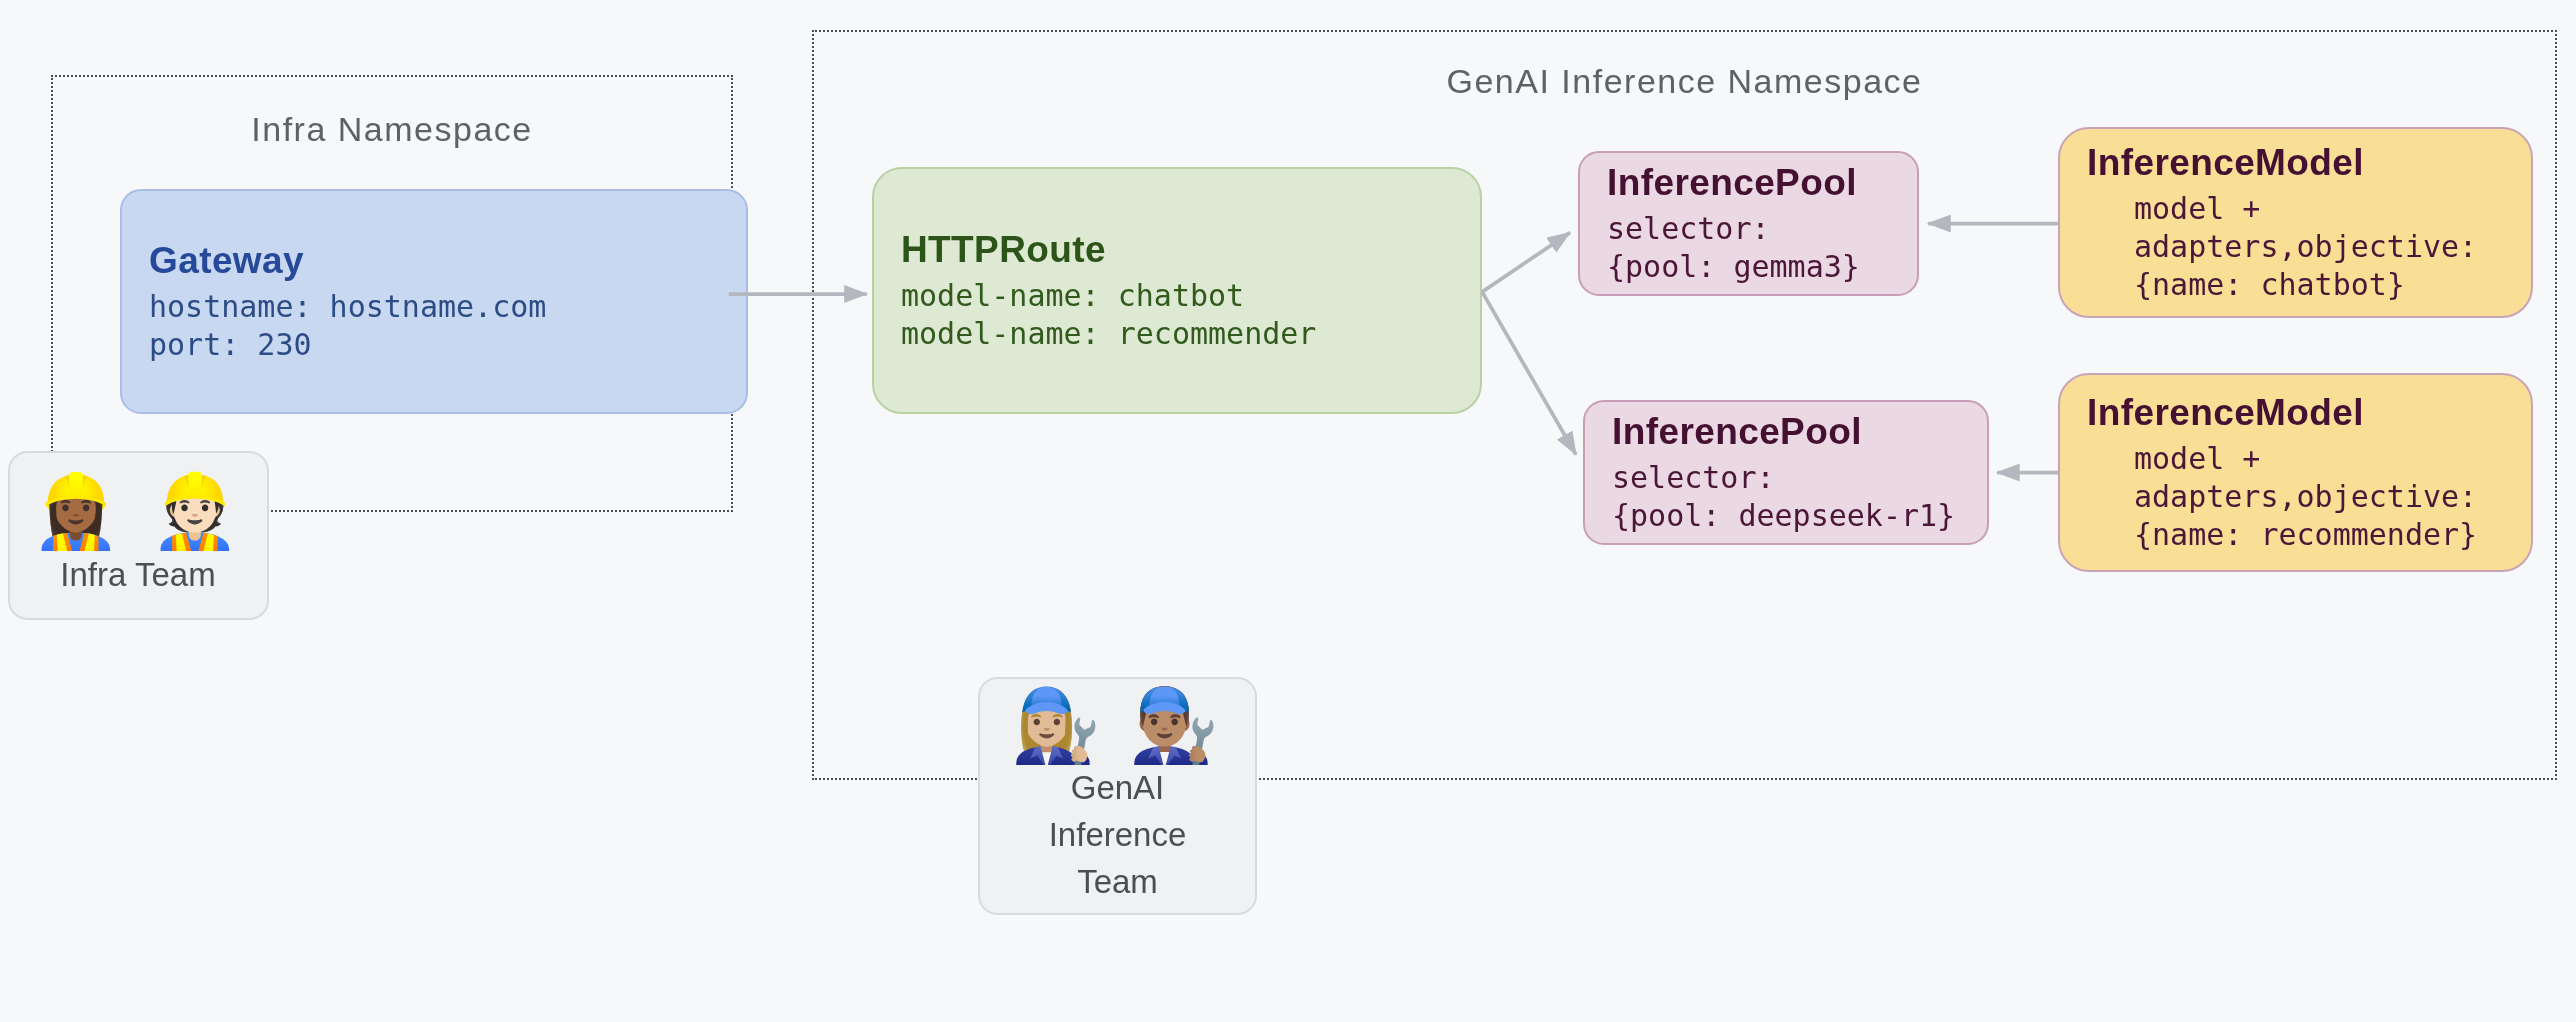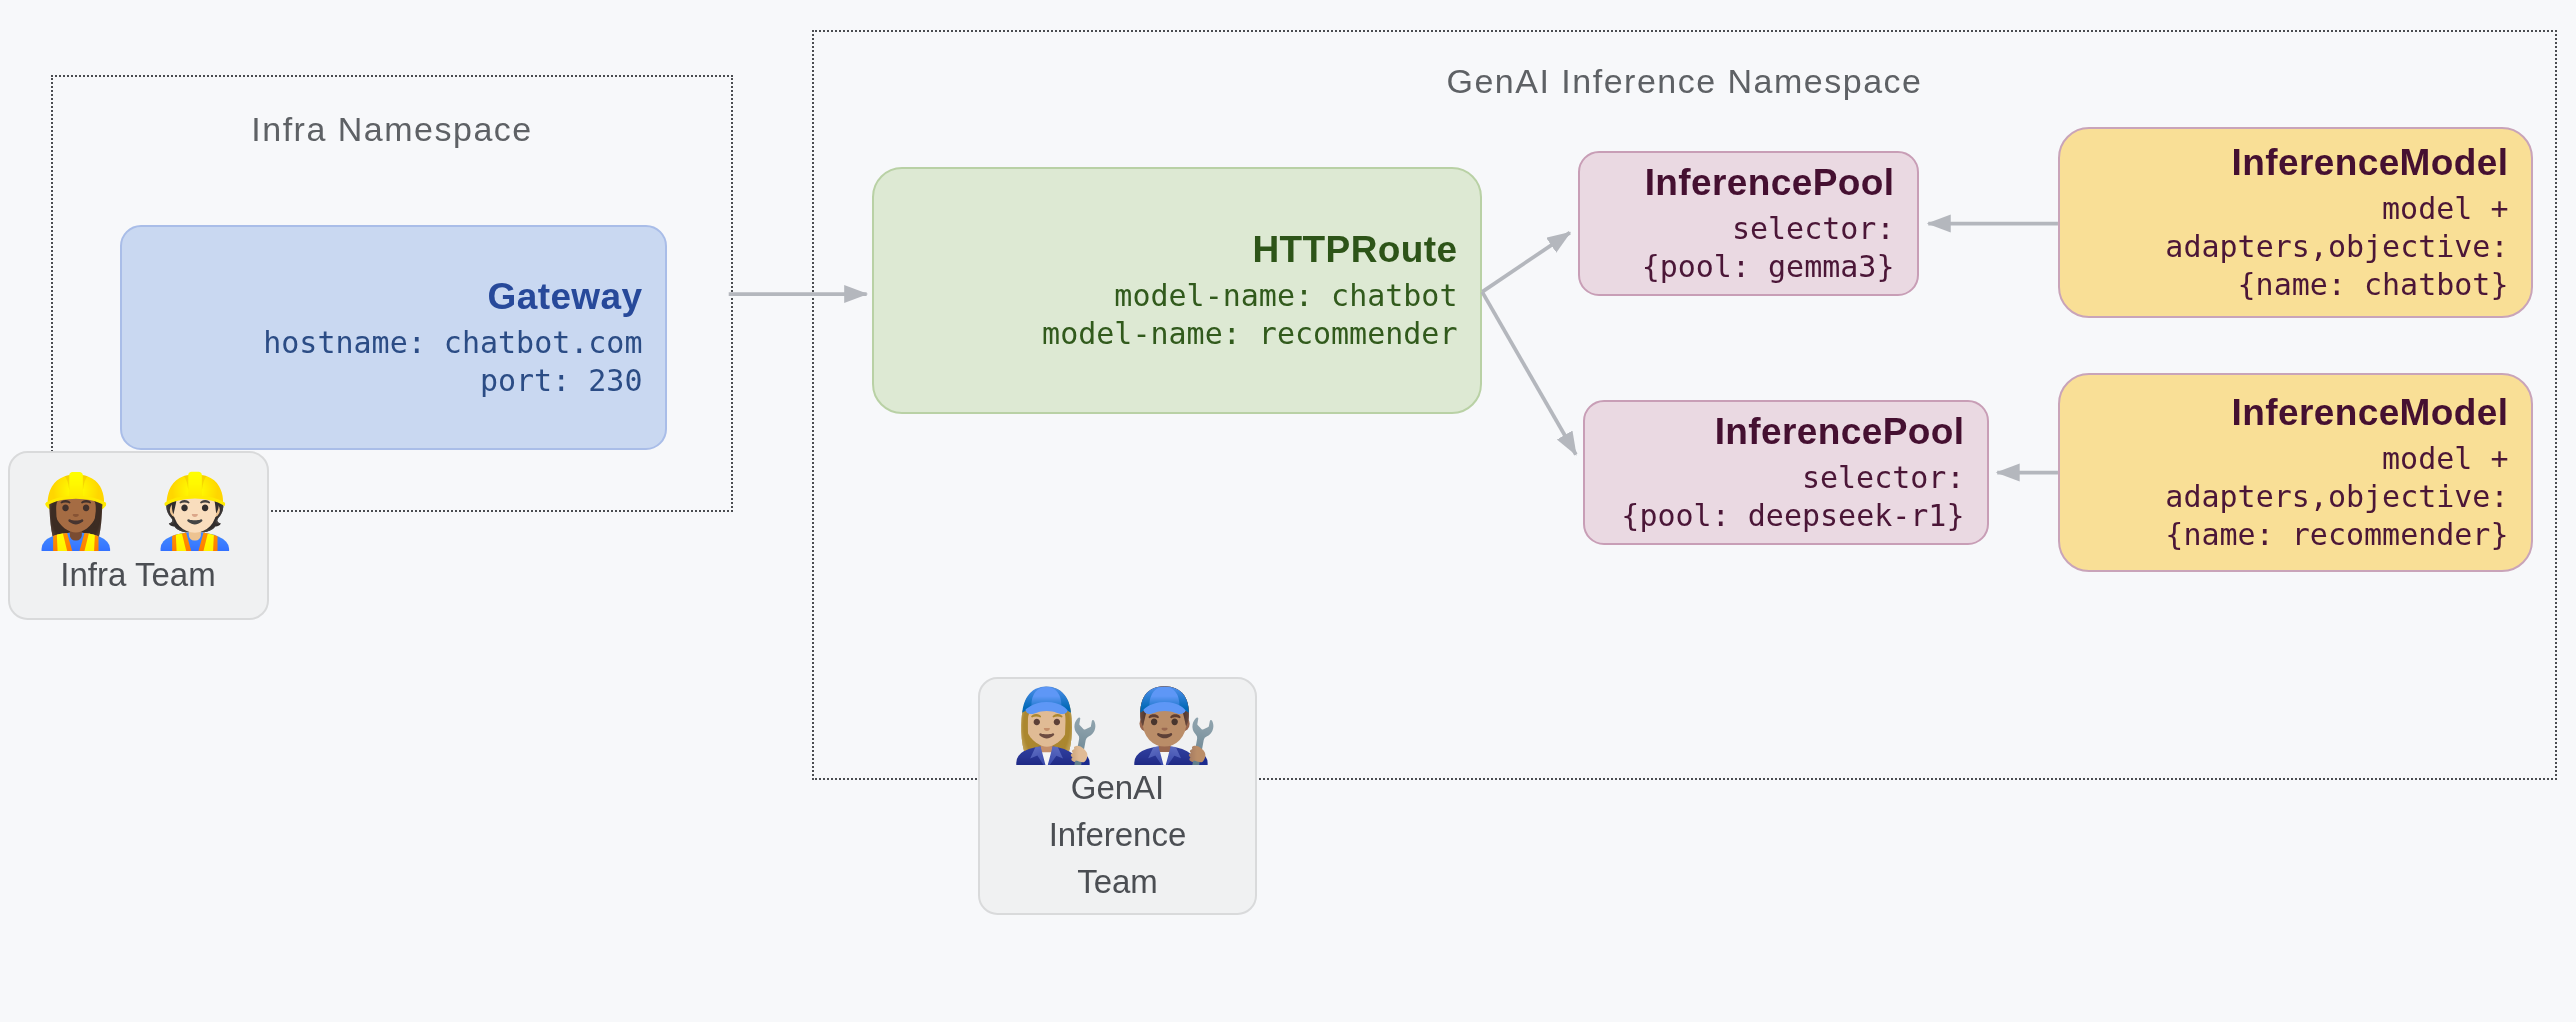"InferencePool" .node { align-items: flex-end -> none }
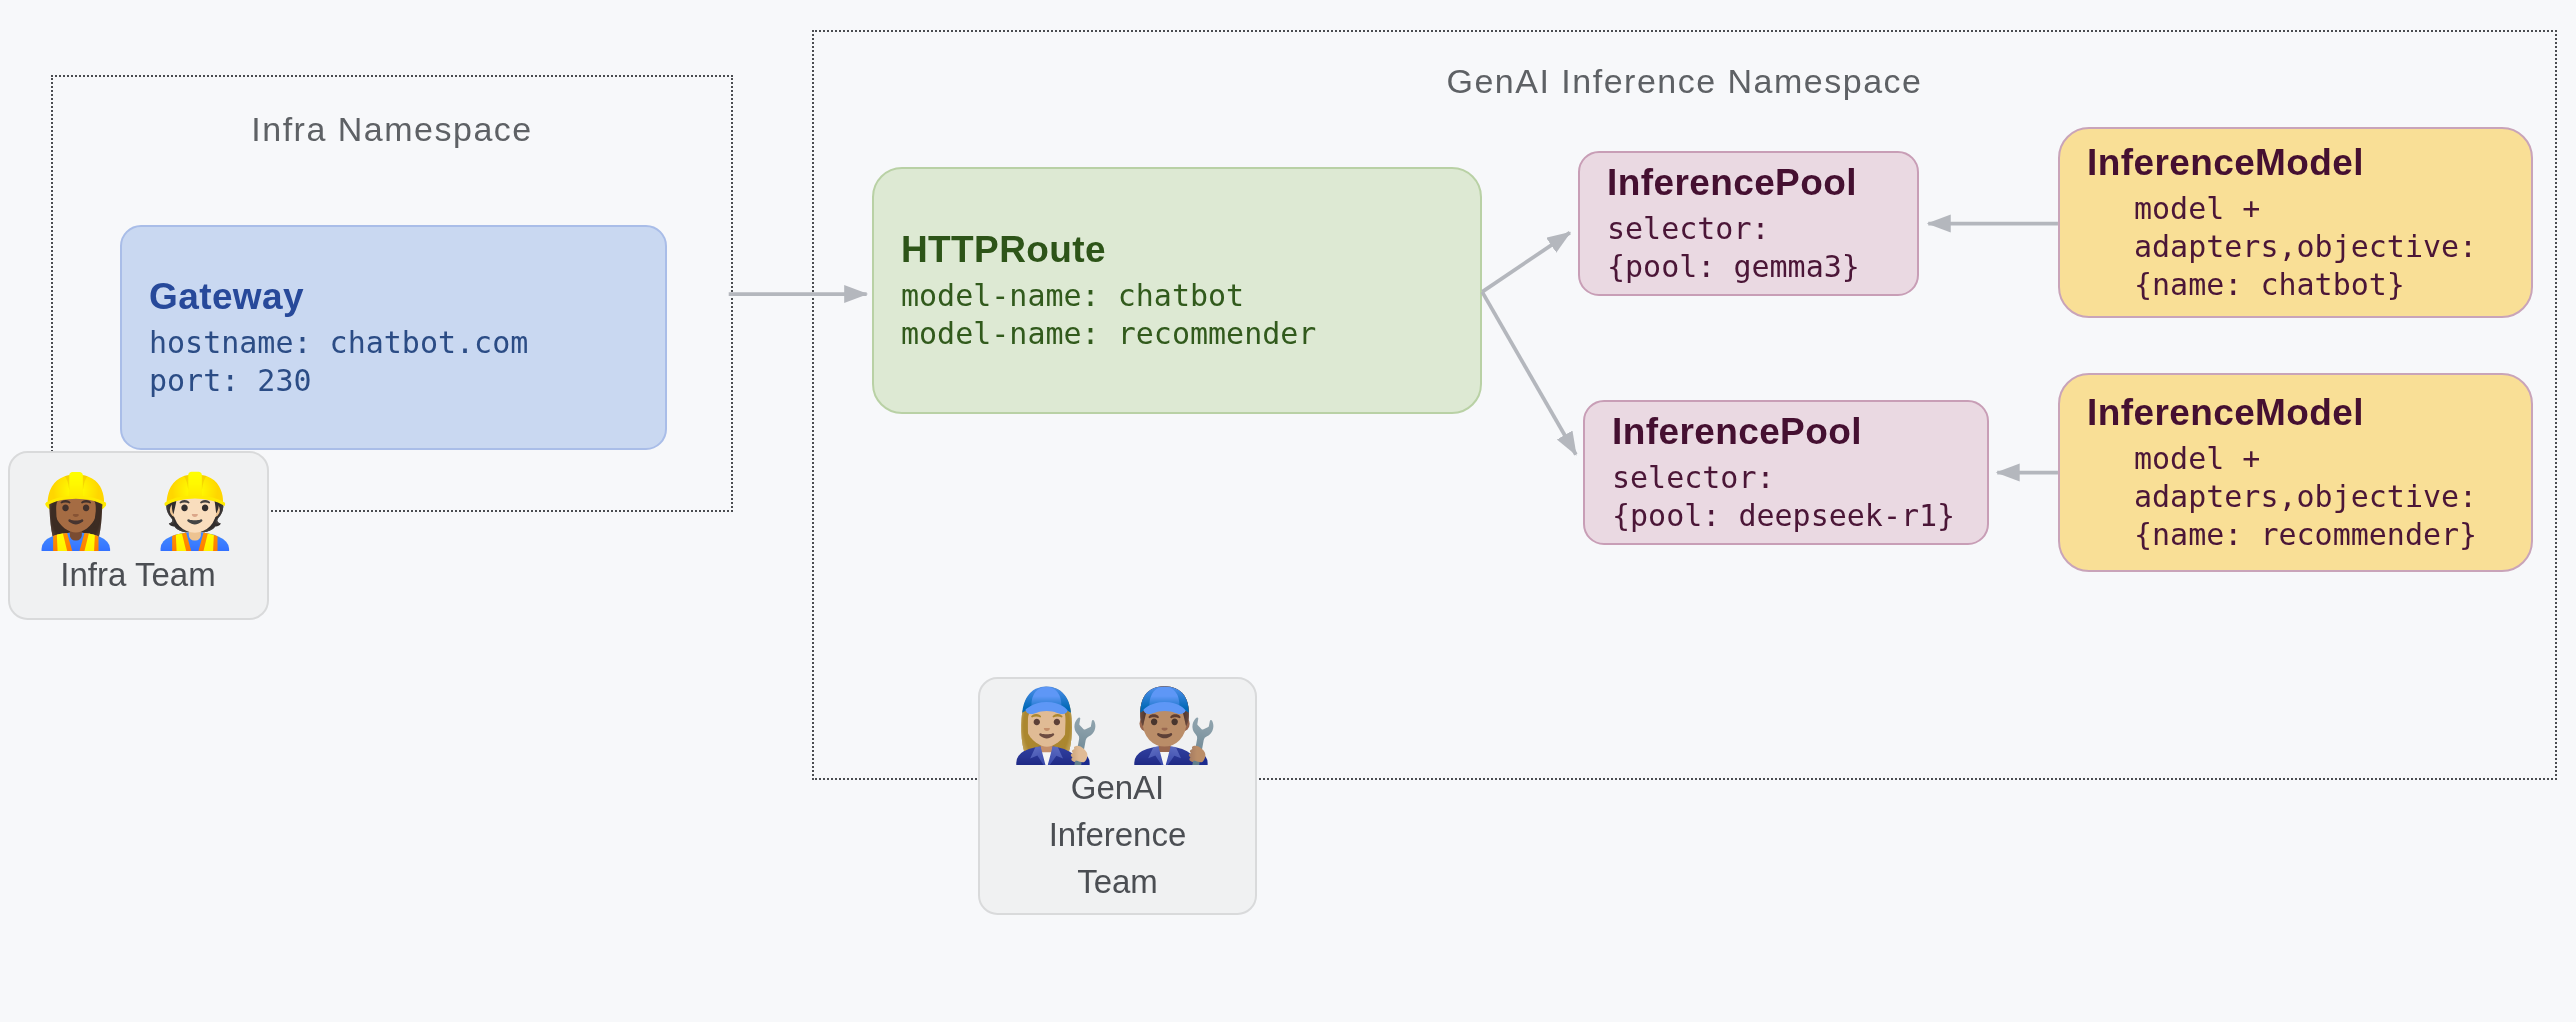"Gateway" div.node { margin-top: 36px -> none; width: 547px -> 628px }
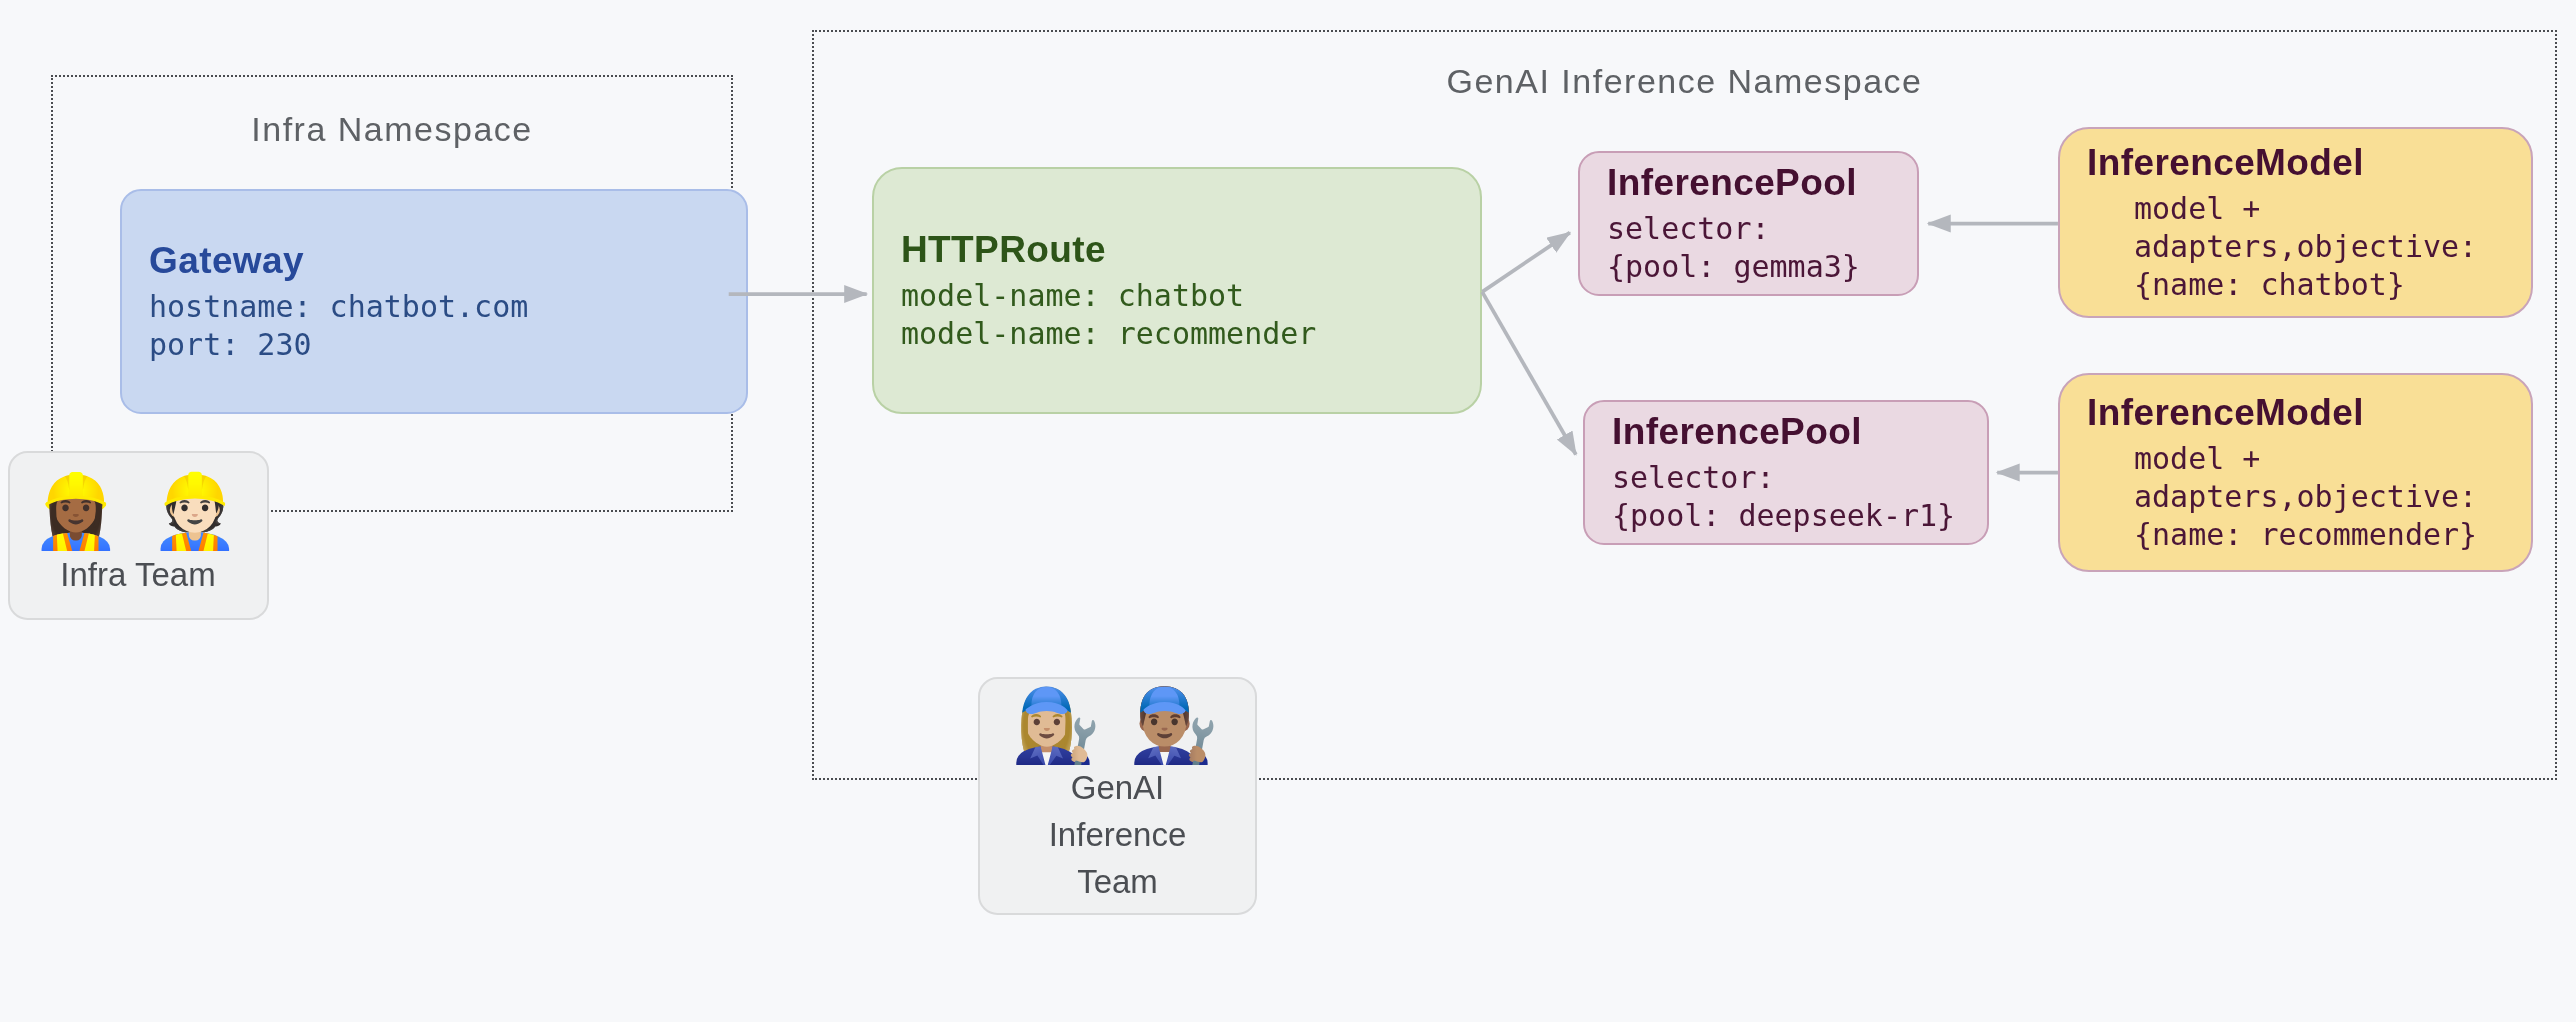"hostname: chatbot.com" div.code-line { text: chatbot.com -> hostname.com }
